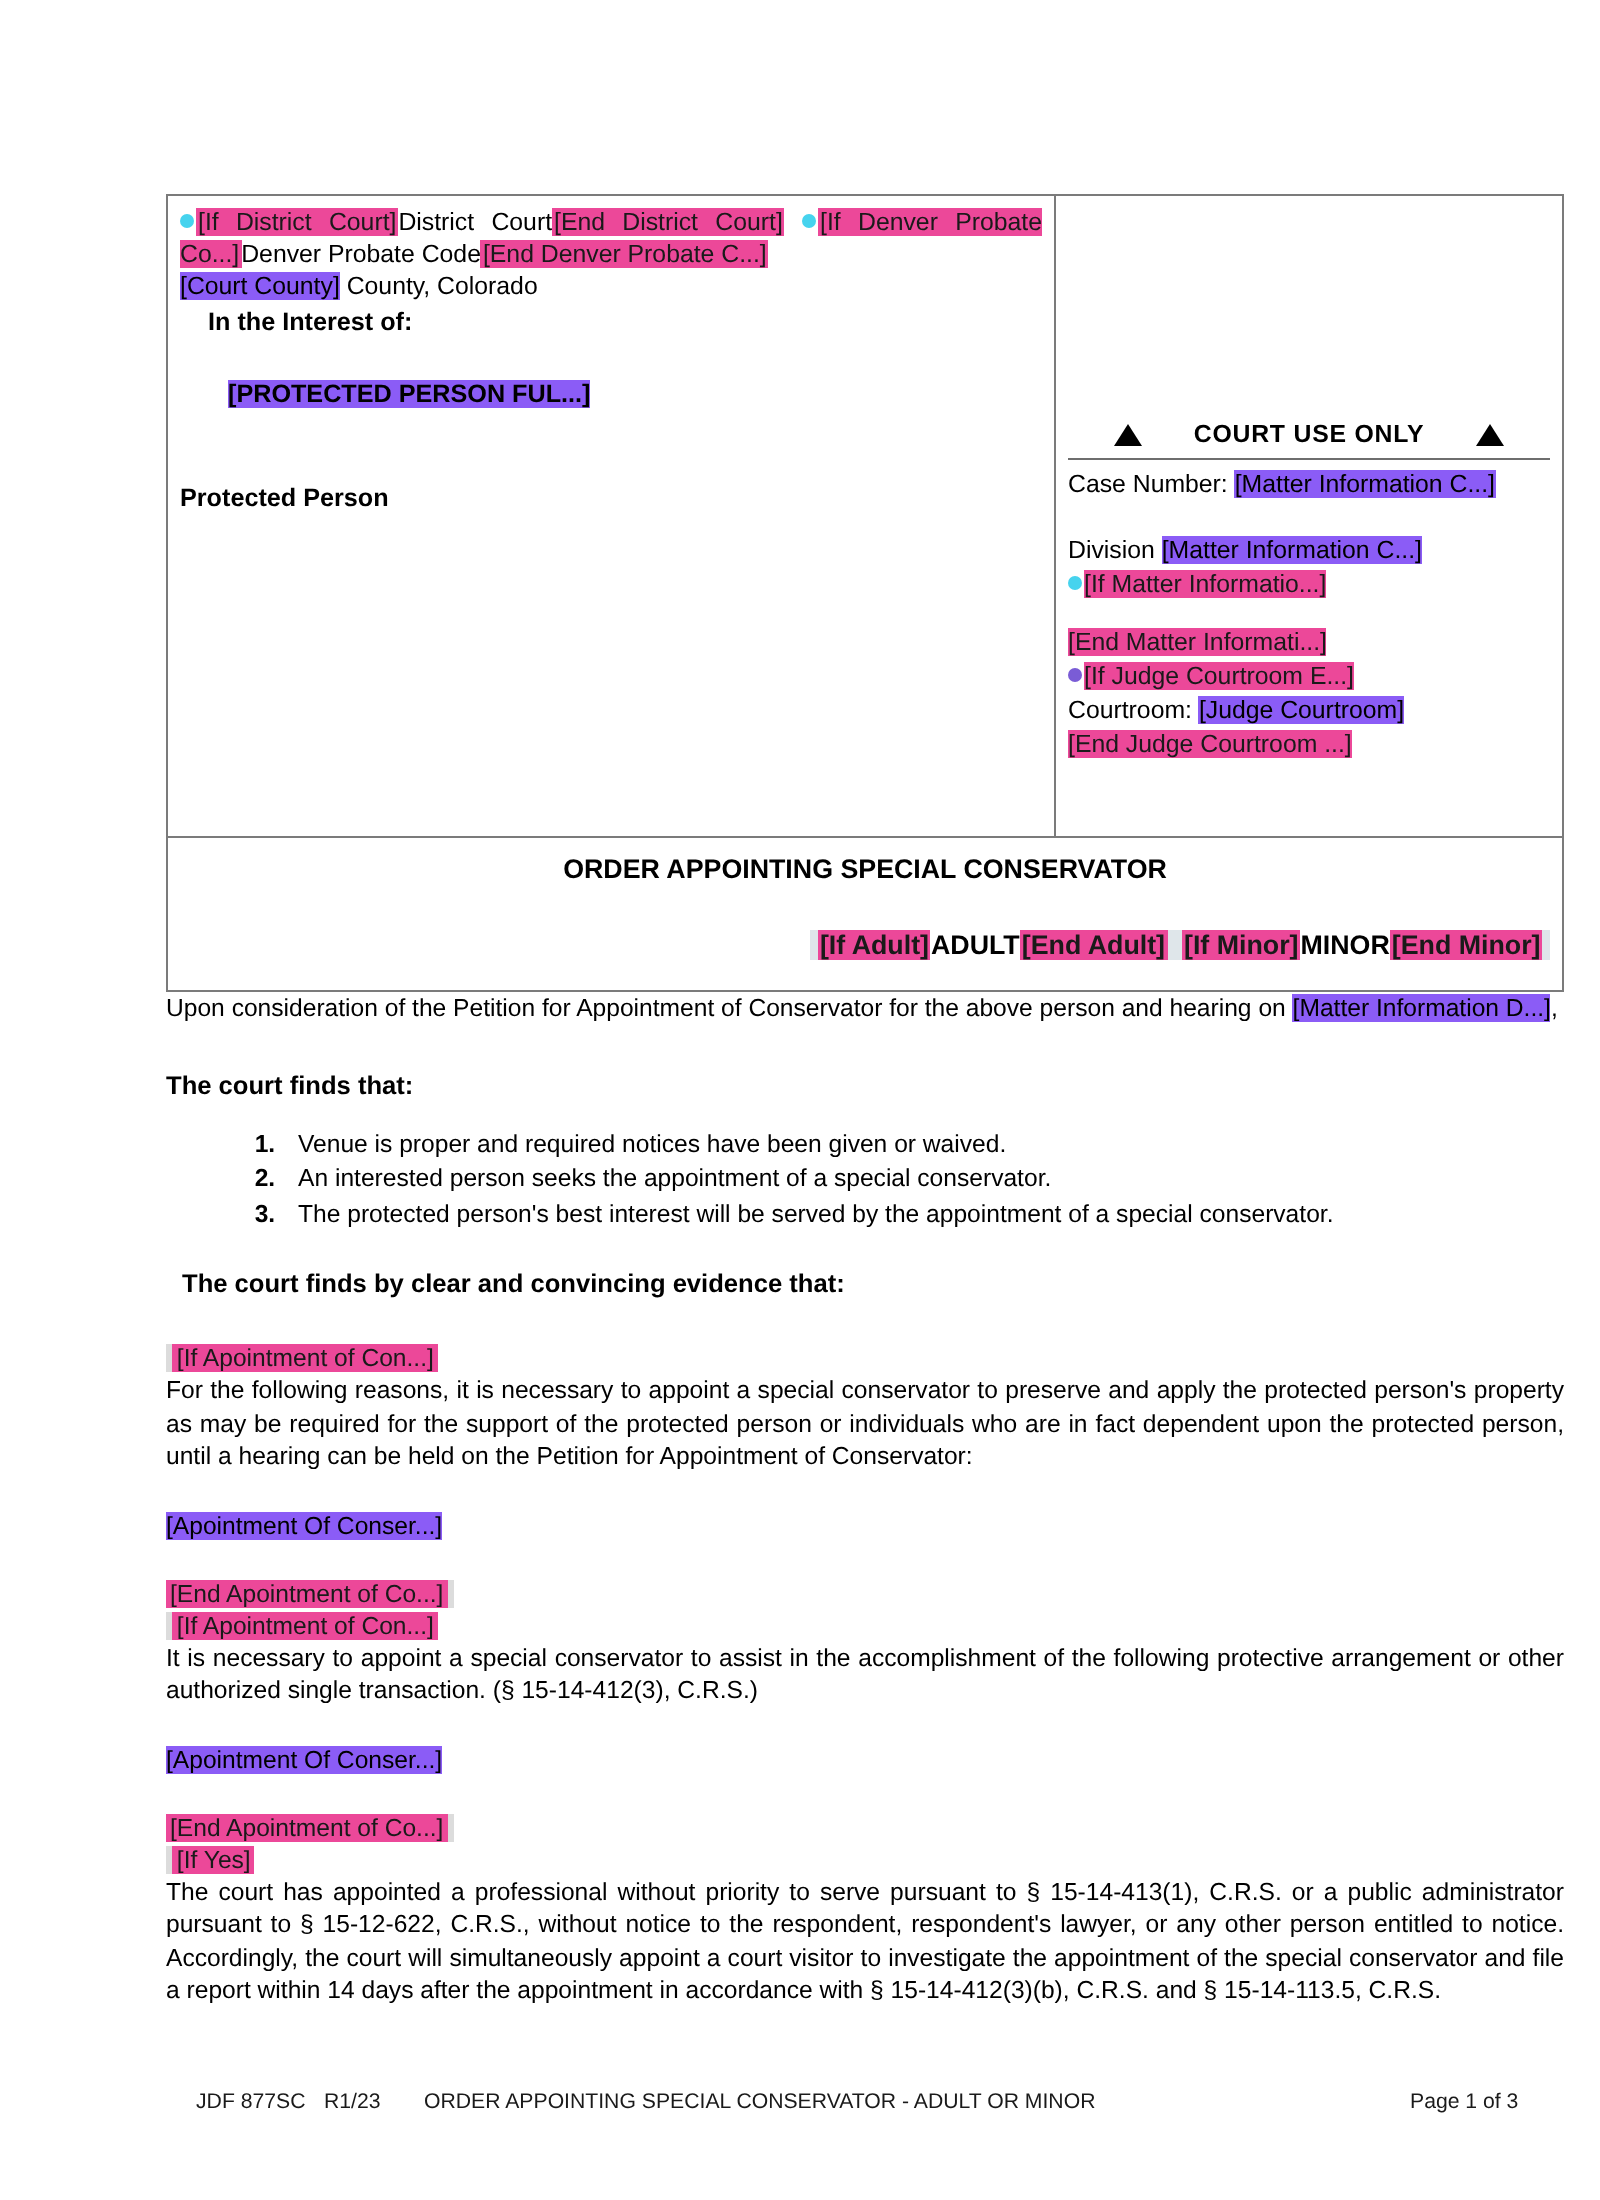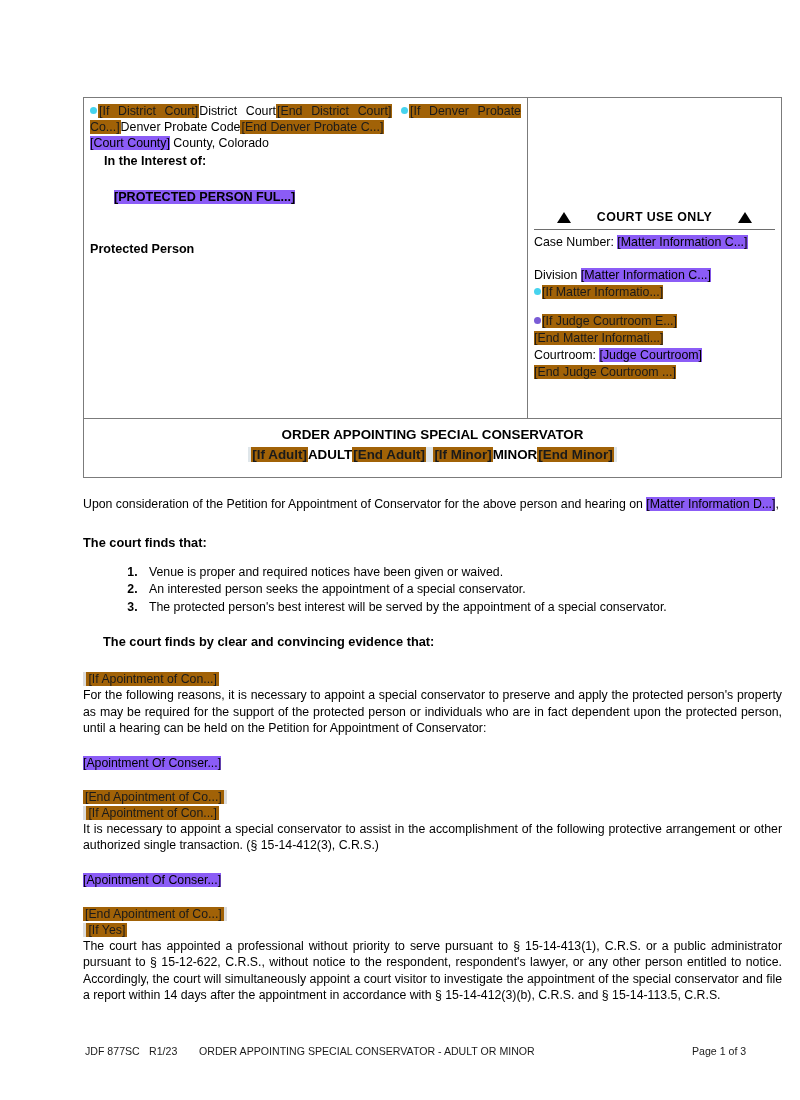"[If District Court]" .tag { background: #a16207 -> #ec4899 }
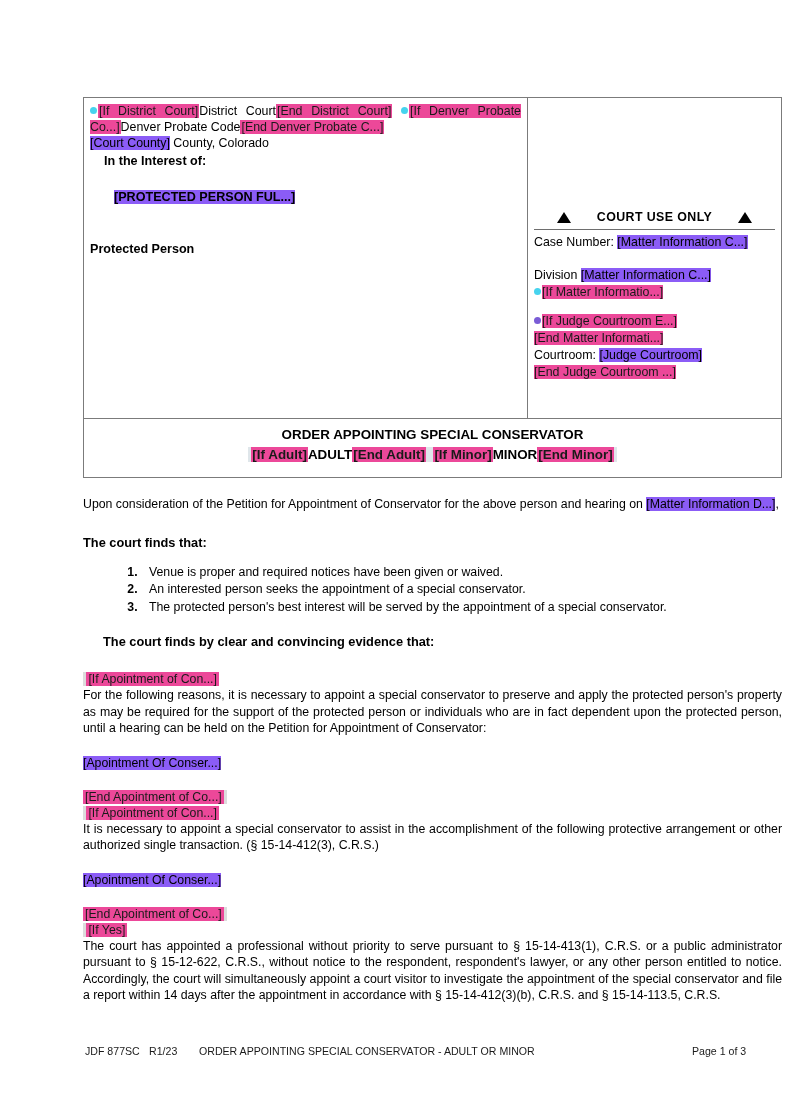"[If Judge Courtroom E...]" div.r-line { order: before "[End Matter Informati...]" -> after "[End Matter Informati...]" }
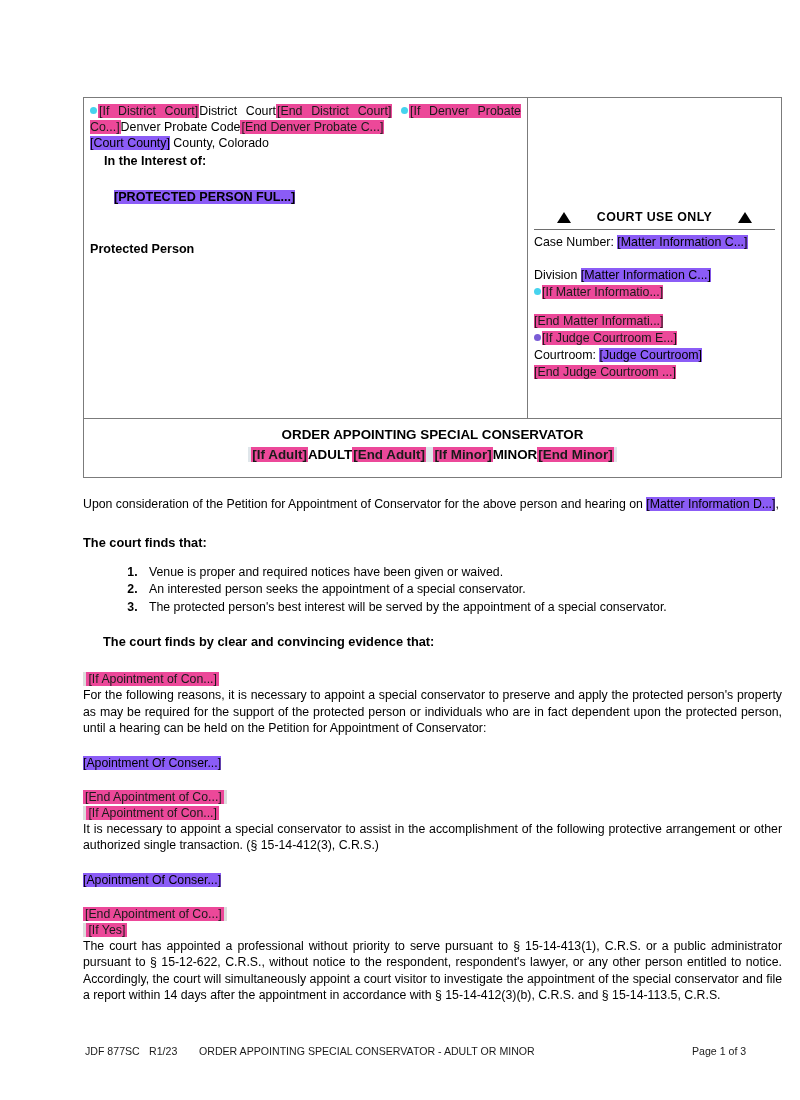"[If Adult]ADULT[End Adult] [If" .title-sub { margin-top: 2px -> 20px; text-align: none -> right }
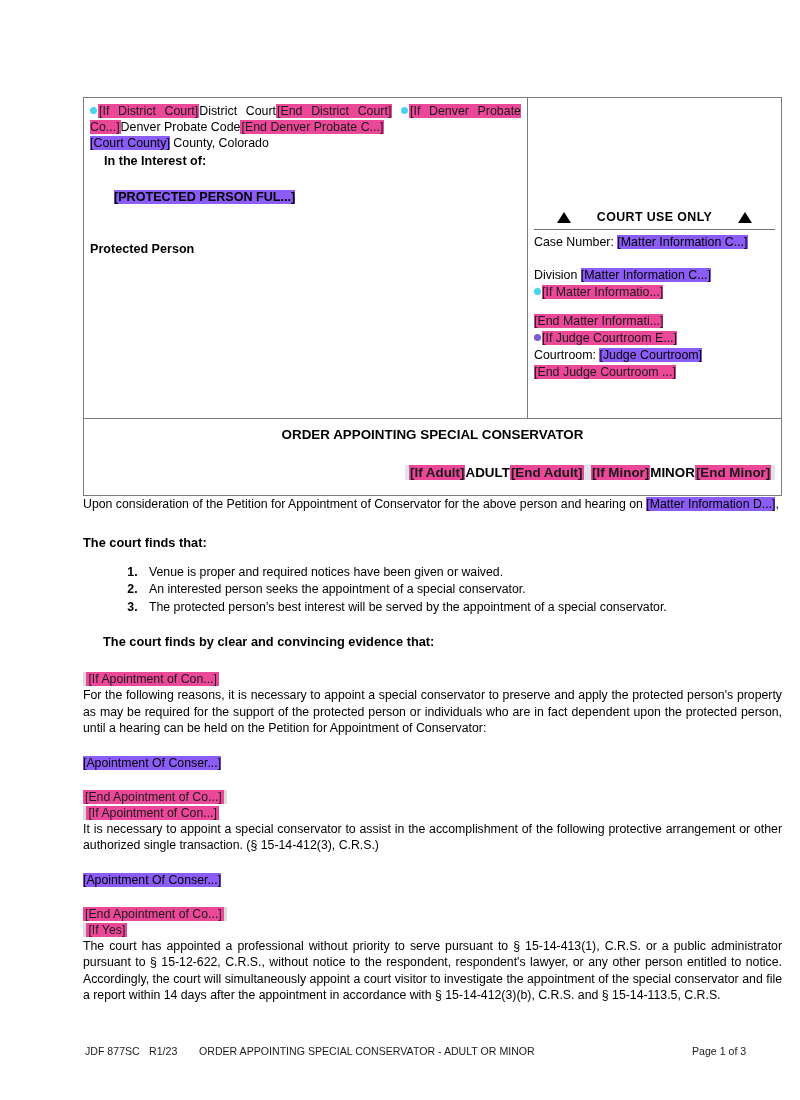"The court finds by clear" .indent-1 { margin-left: 12px -> none }
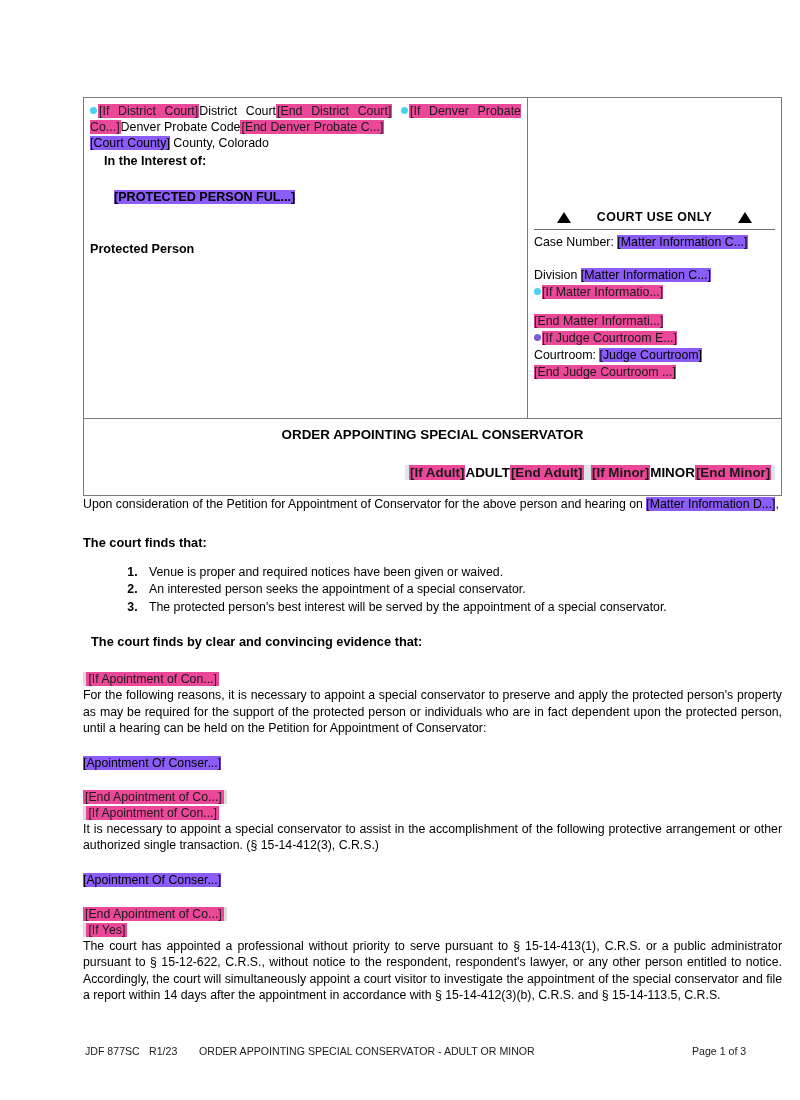"JDF 877SC" .footer { left: 85px -> 98px }
